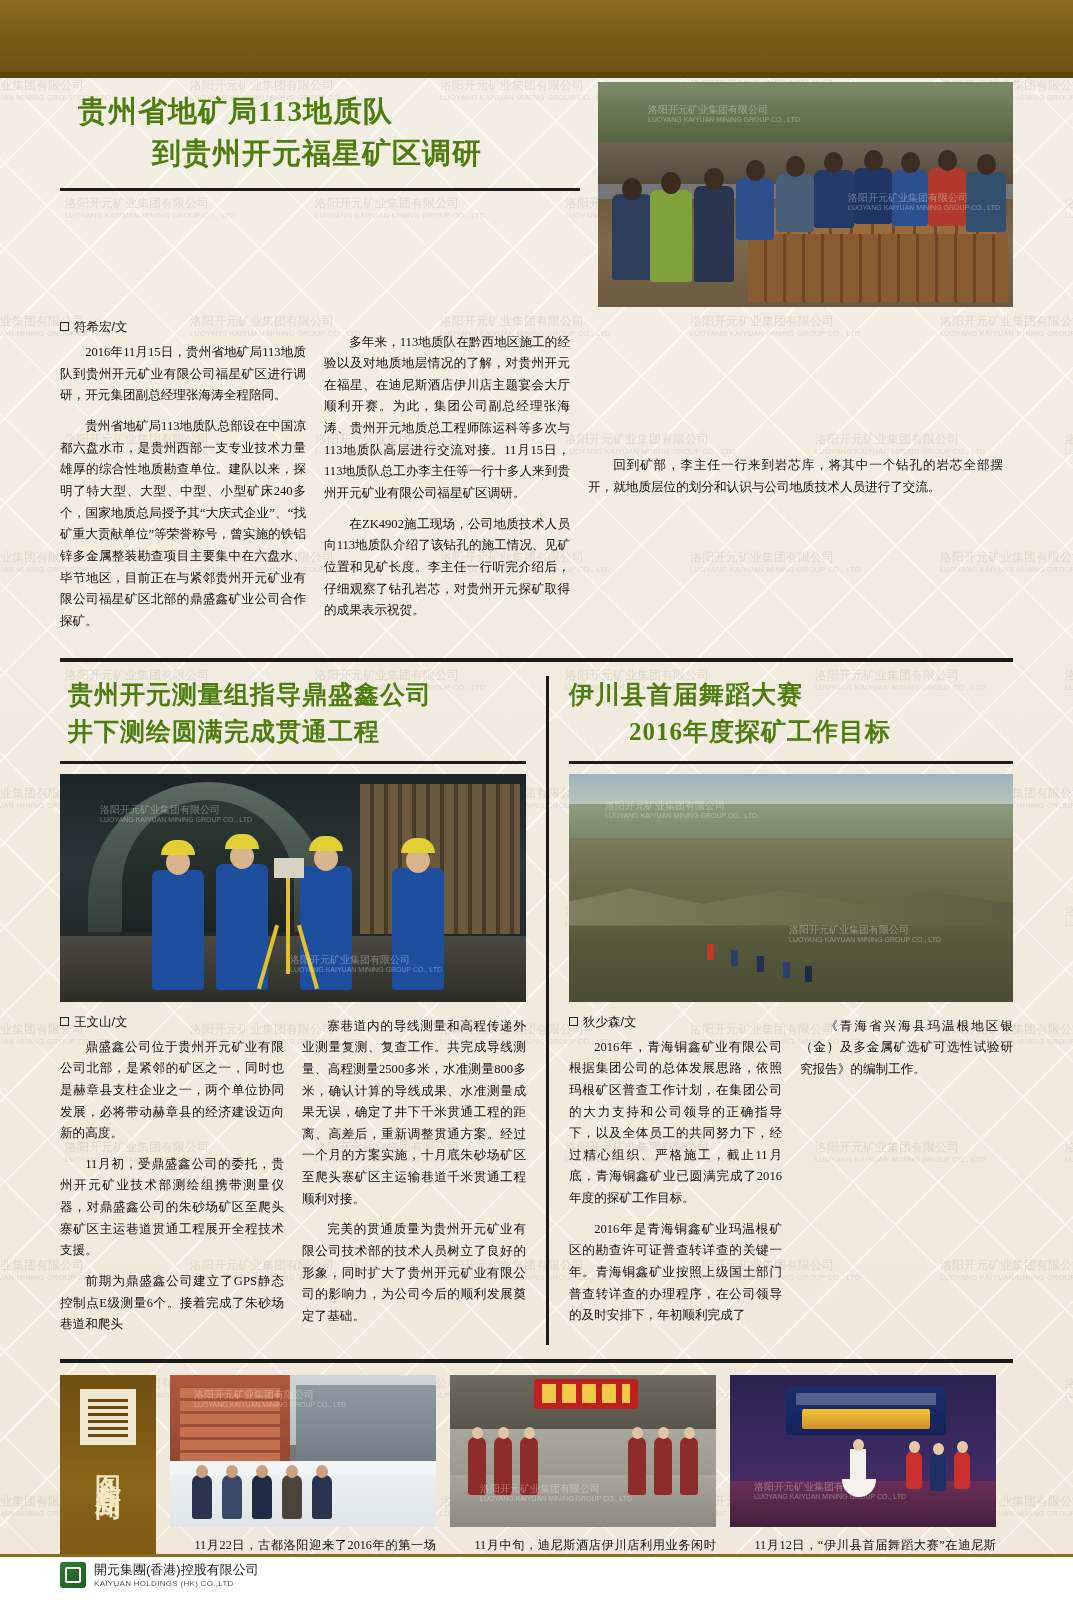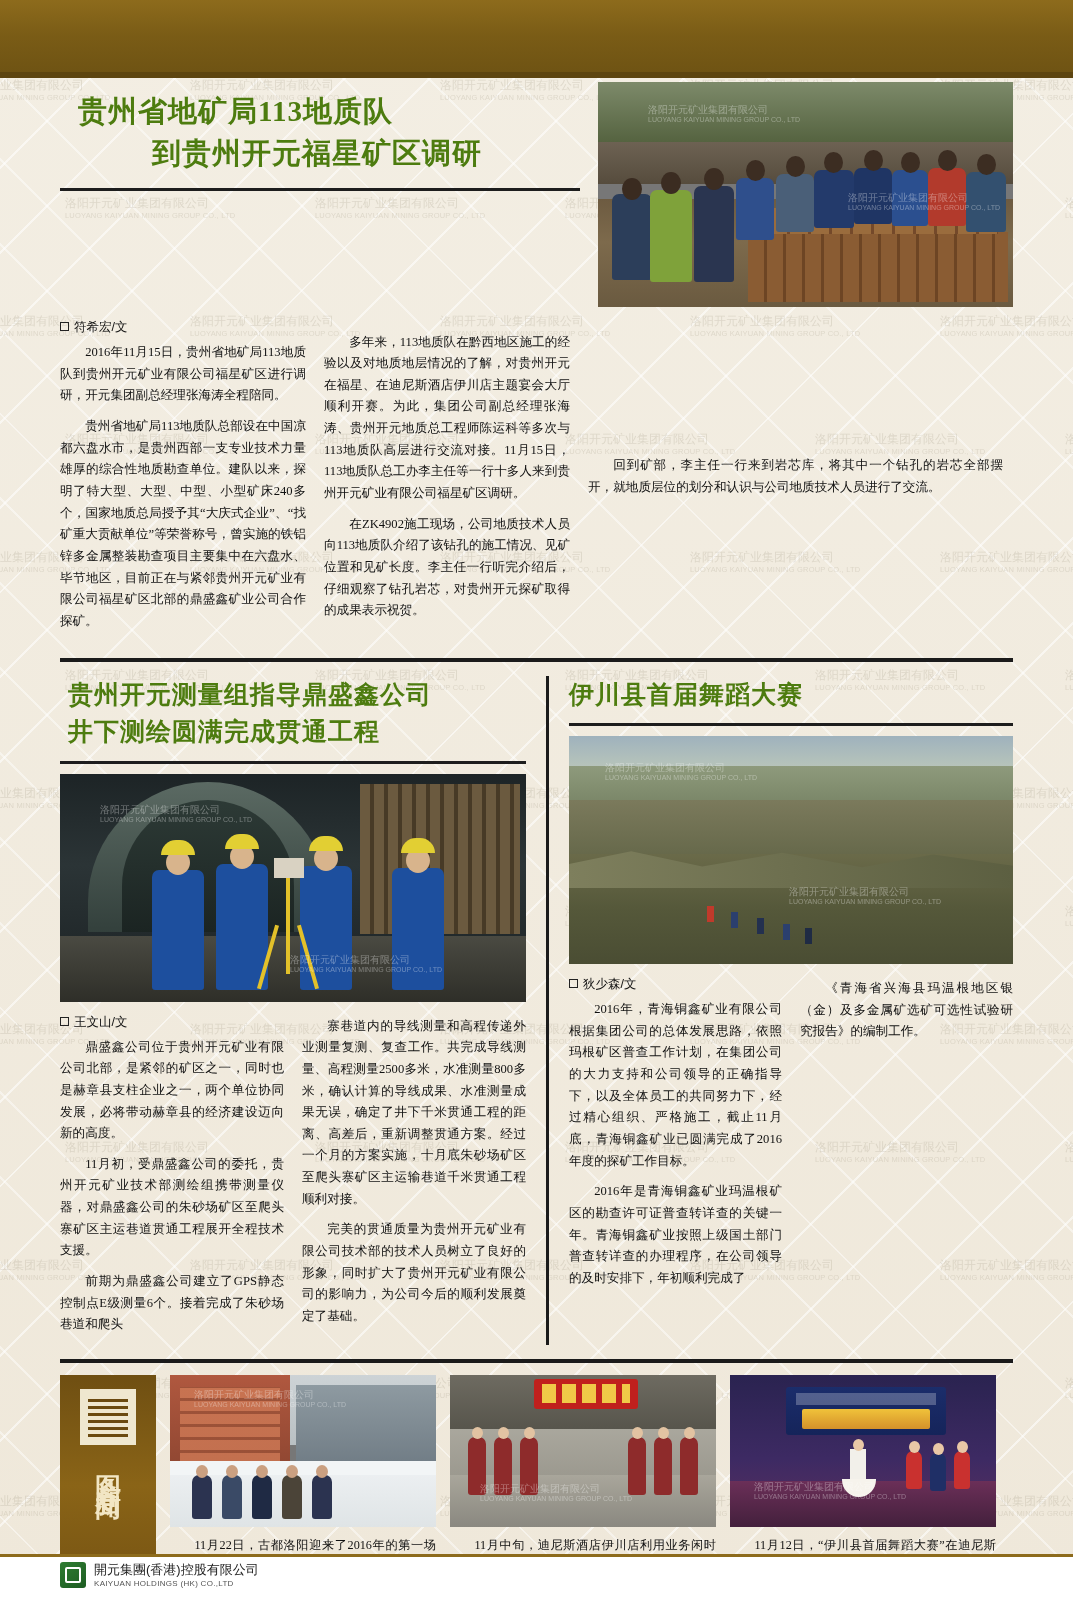"2016年度探矿工作目标" span { html: none -> <span>2016年度探矿工作目标</span> }
